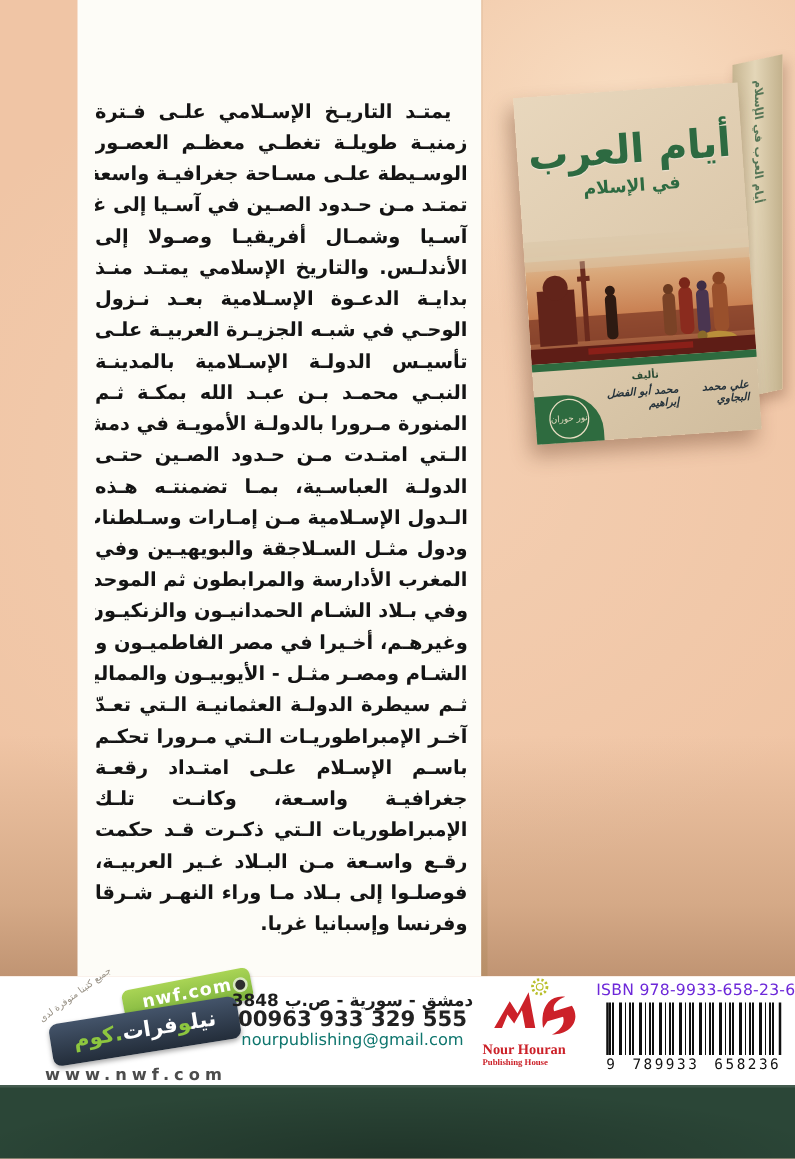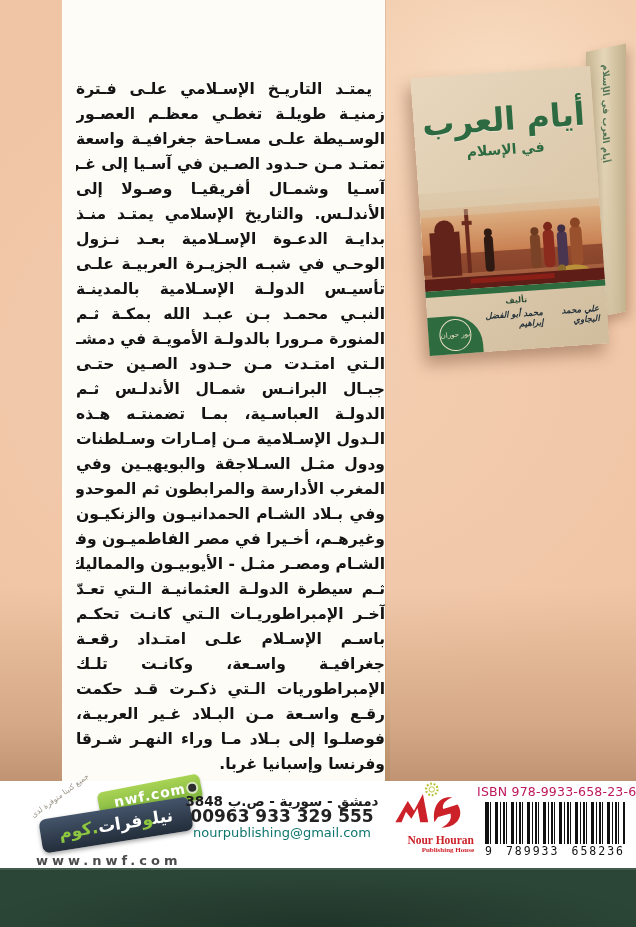"يمتـد التاريـخ الإسـلامي علـى فـترة" .blurb { padding: 77px 0 0 14px -> 77px 11px 0 14px }
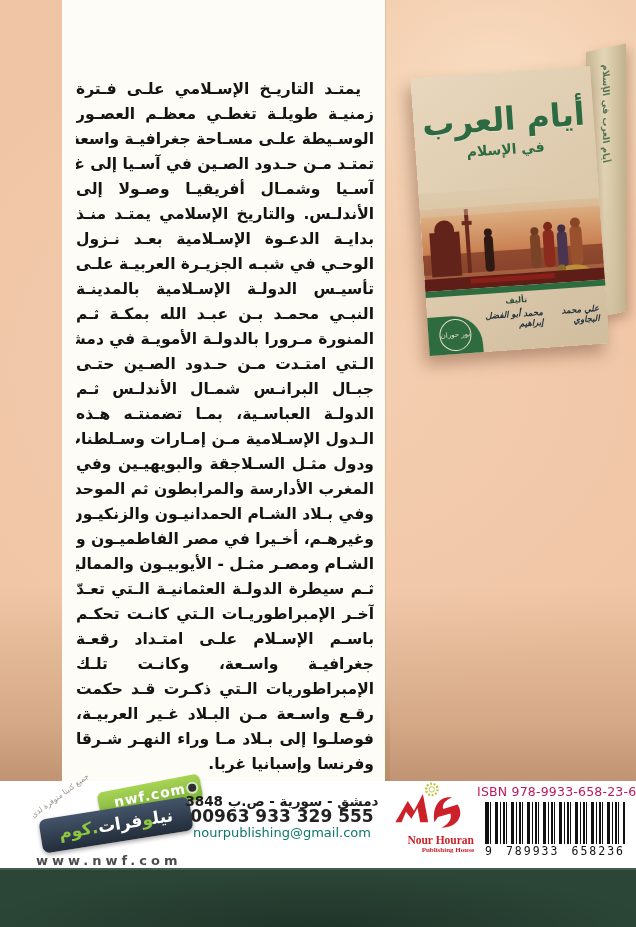"جبـال البرانـس شمـال الأندلـس ثـم" div.blurb-line { html: <div>جبـال البرانـس شمـال الأندلـس ثـم</div> -> none }
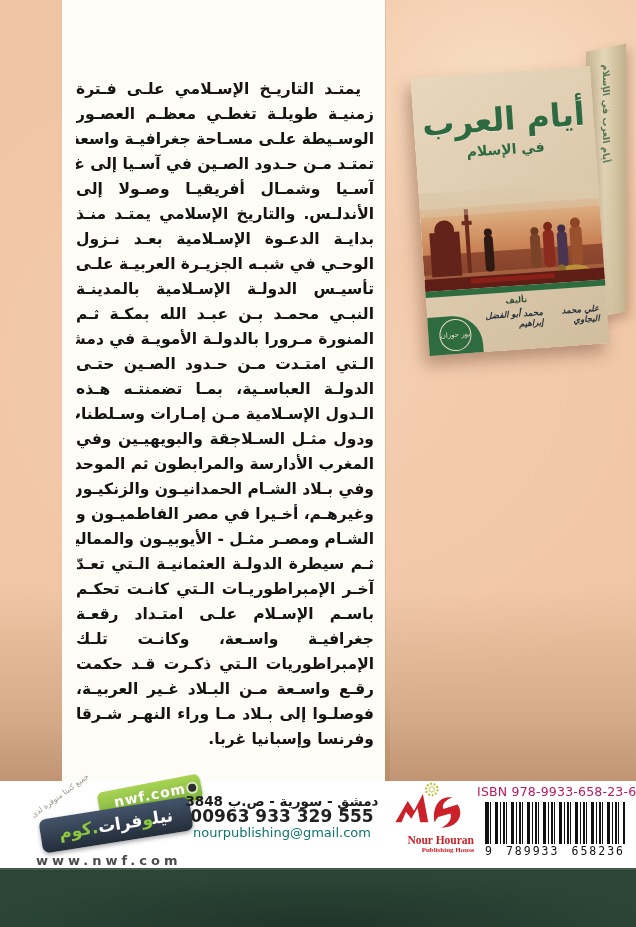"آخـر الإمبراطوريـات الـتي كانـت تحكـم" div.blurb-line { text: كانـت -> مـرورا }
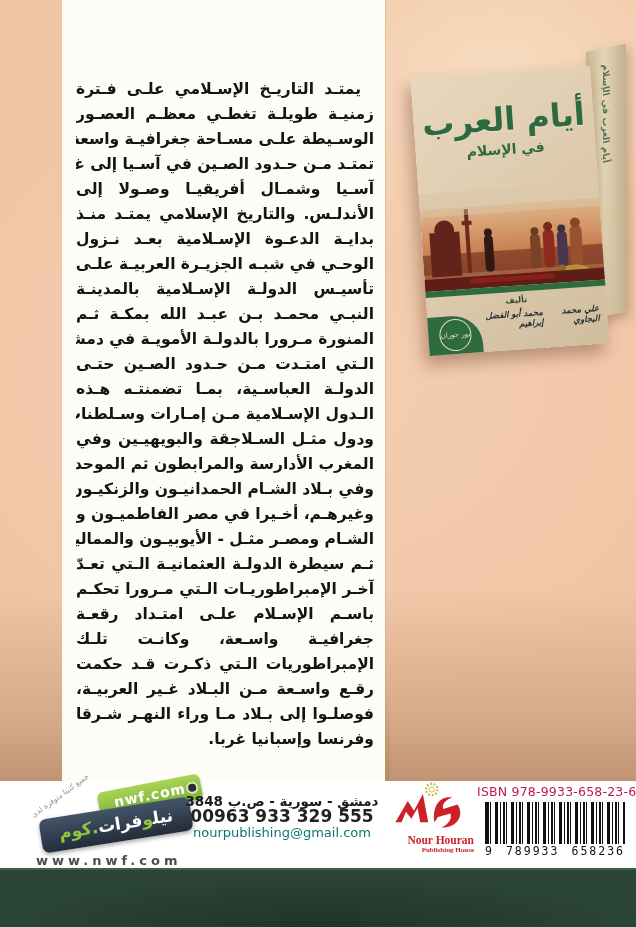"ISBN 978-9933-658-23-6" .isbn-label { color: #be185d -> #6d28d9 }
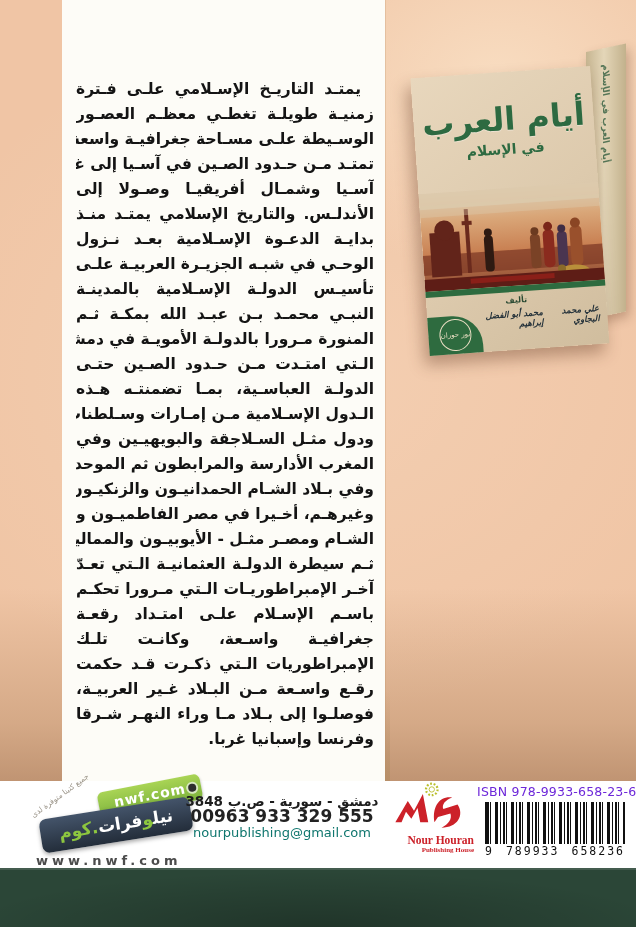"Nour Houran" .nour { text-align: right -> left }
